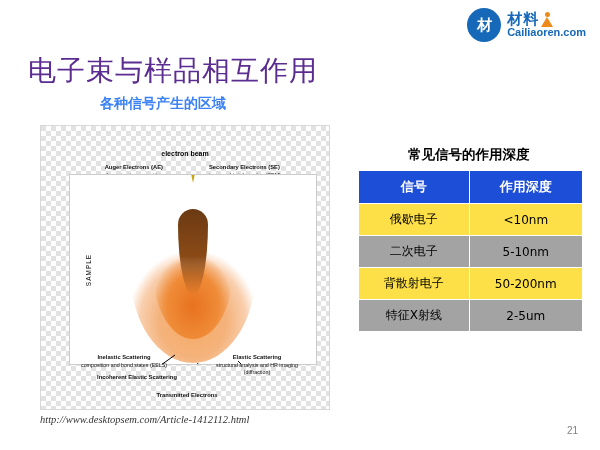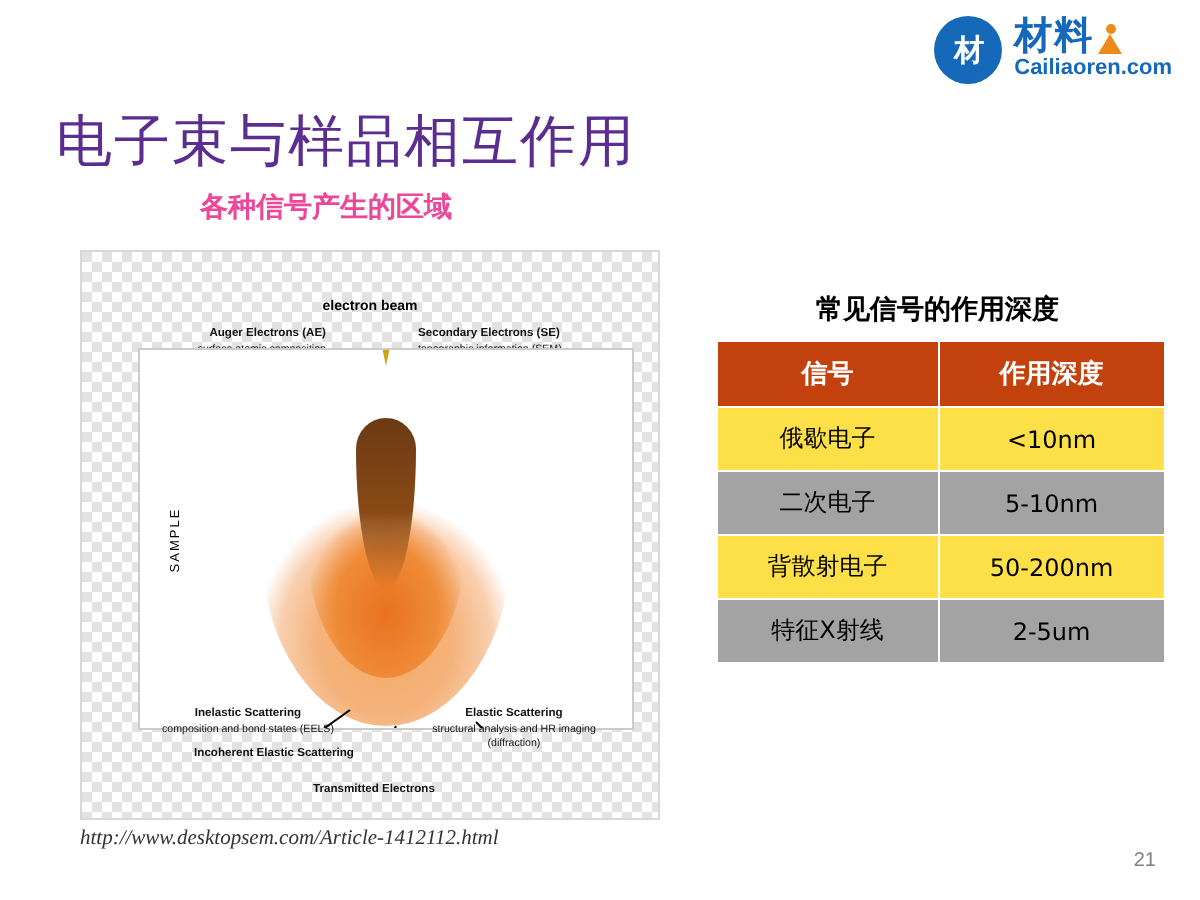"材料" .logo-cn { font-size: 19px -> 15px }
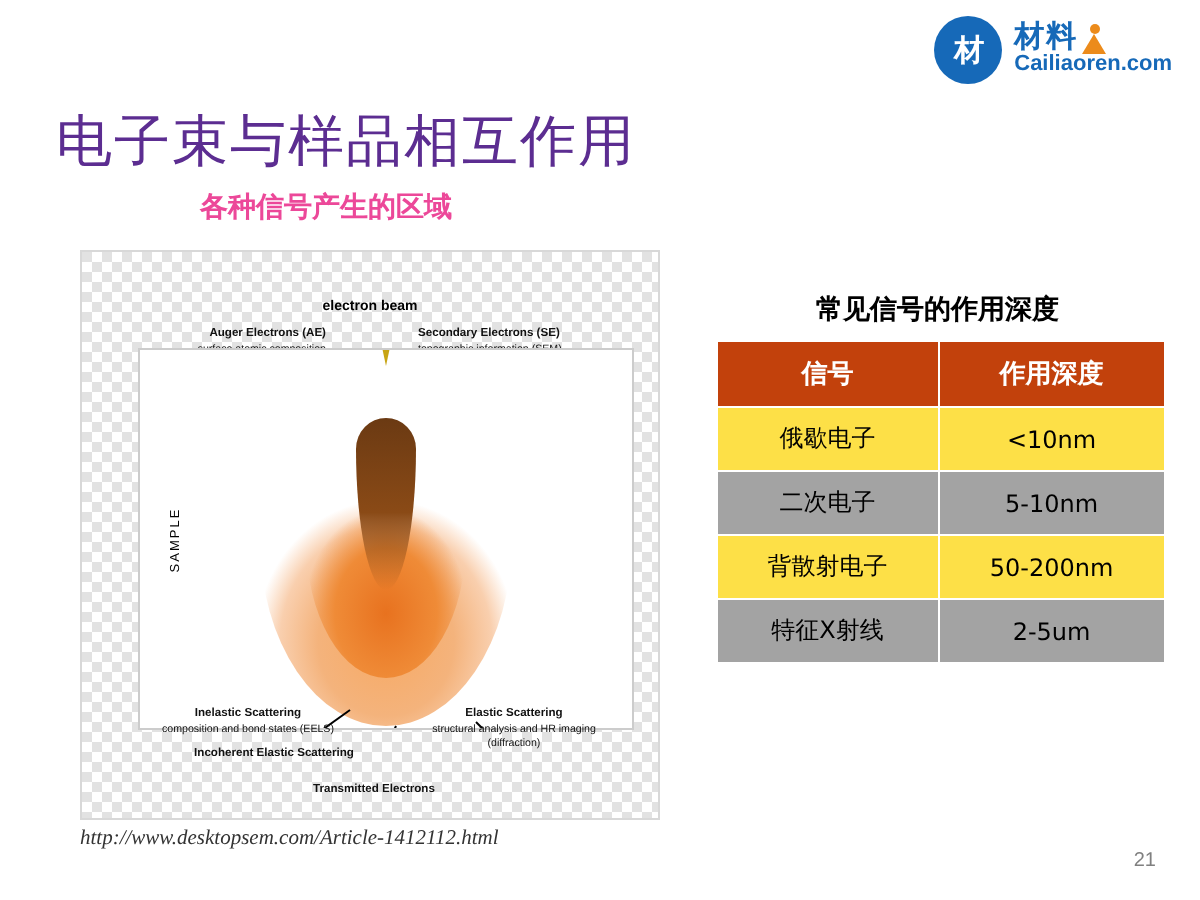"各种信号产生的区域" .fig-heading { color: #ec4899 -> #3b82f6 }
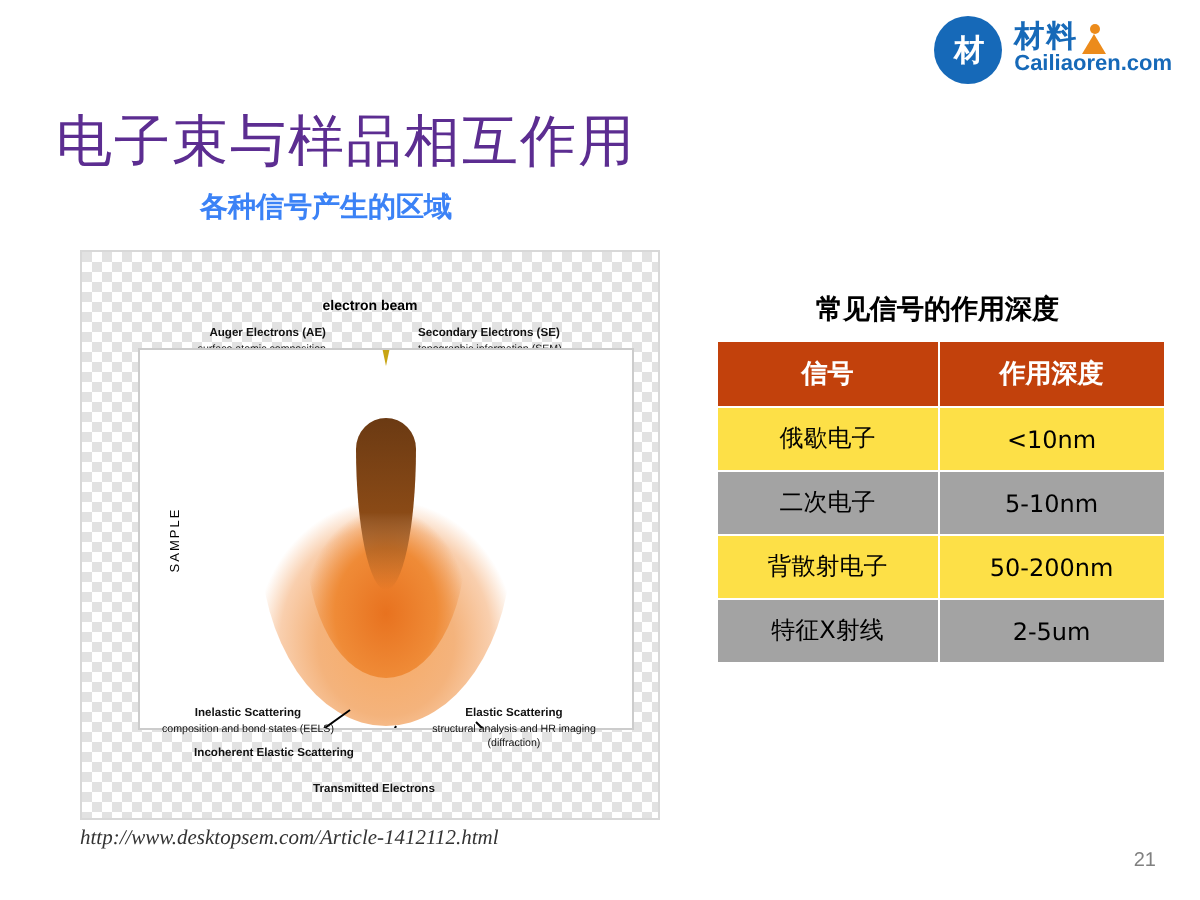"信号" table.depth-table th { background: #c2410c -> #1d4ed8 }
